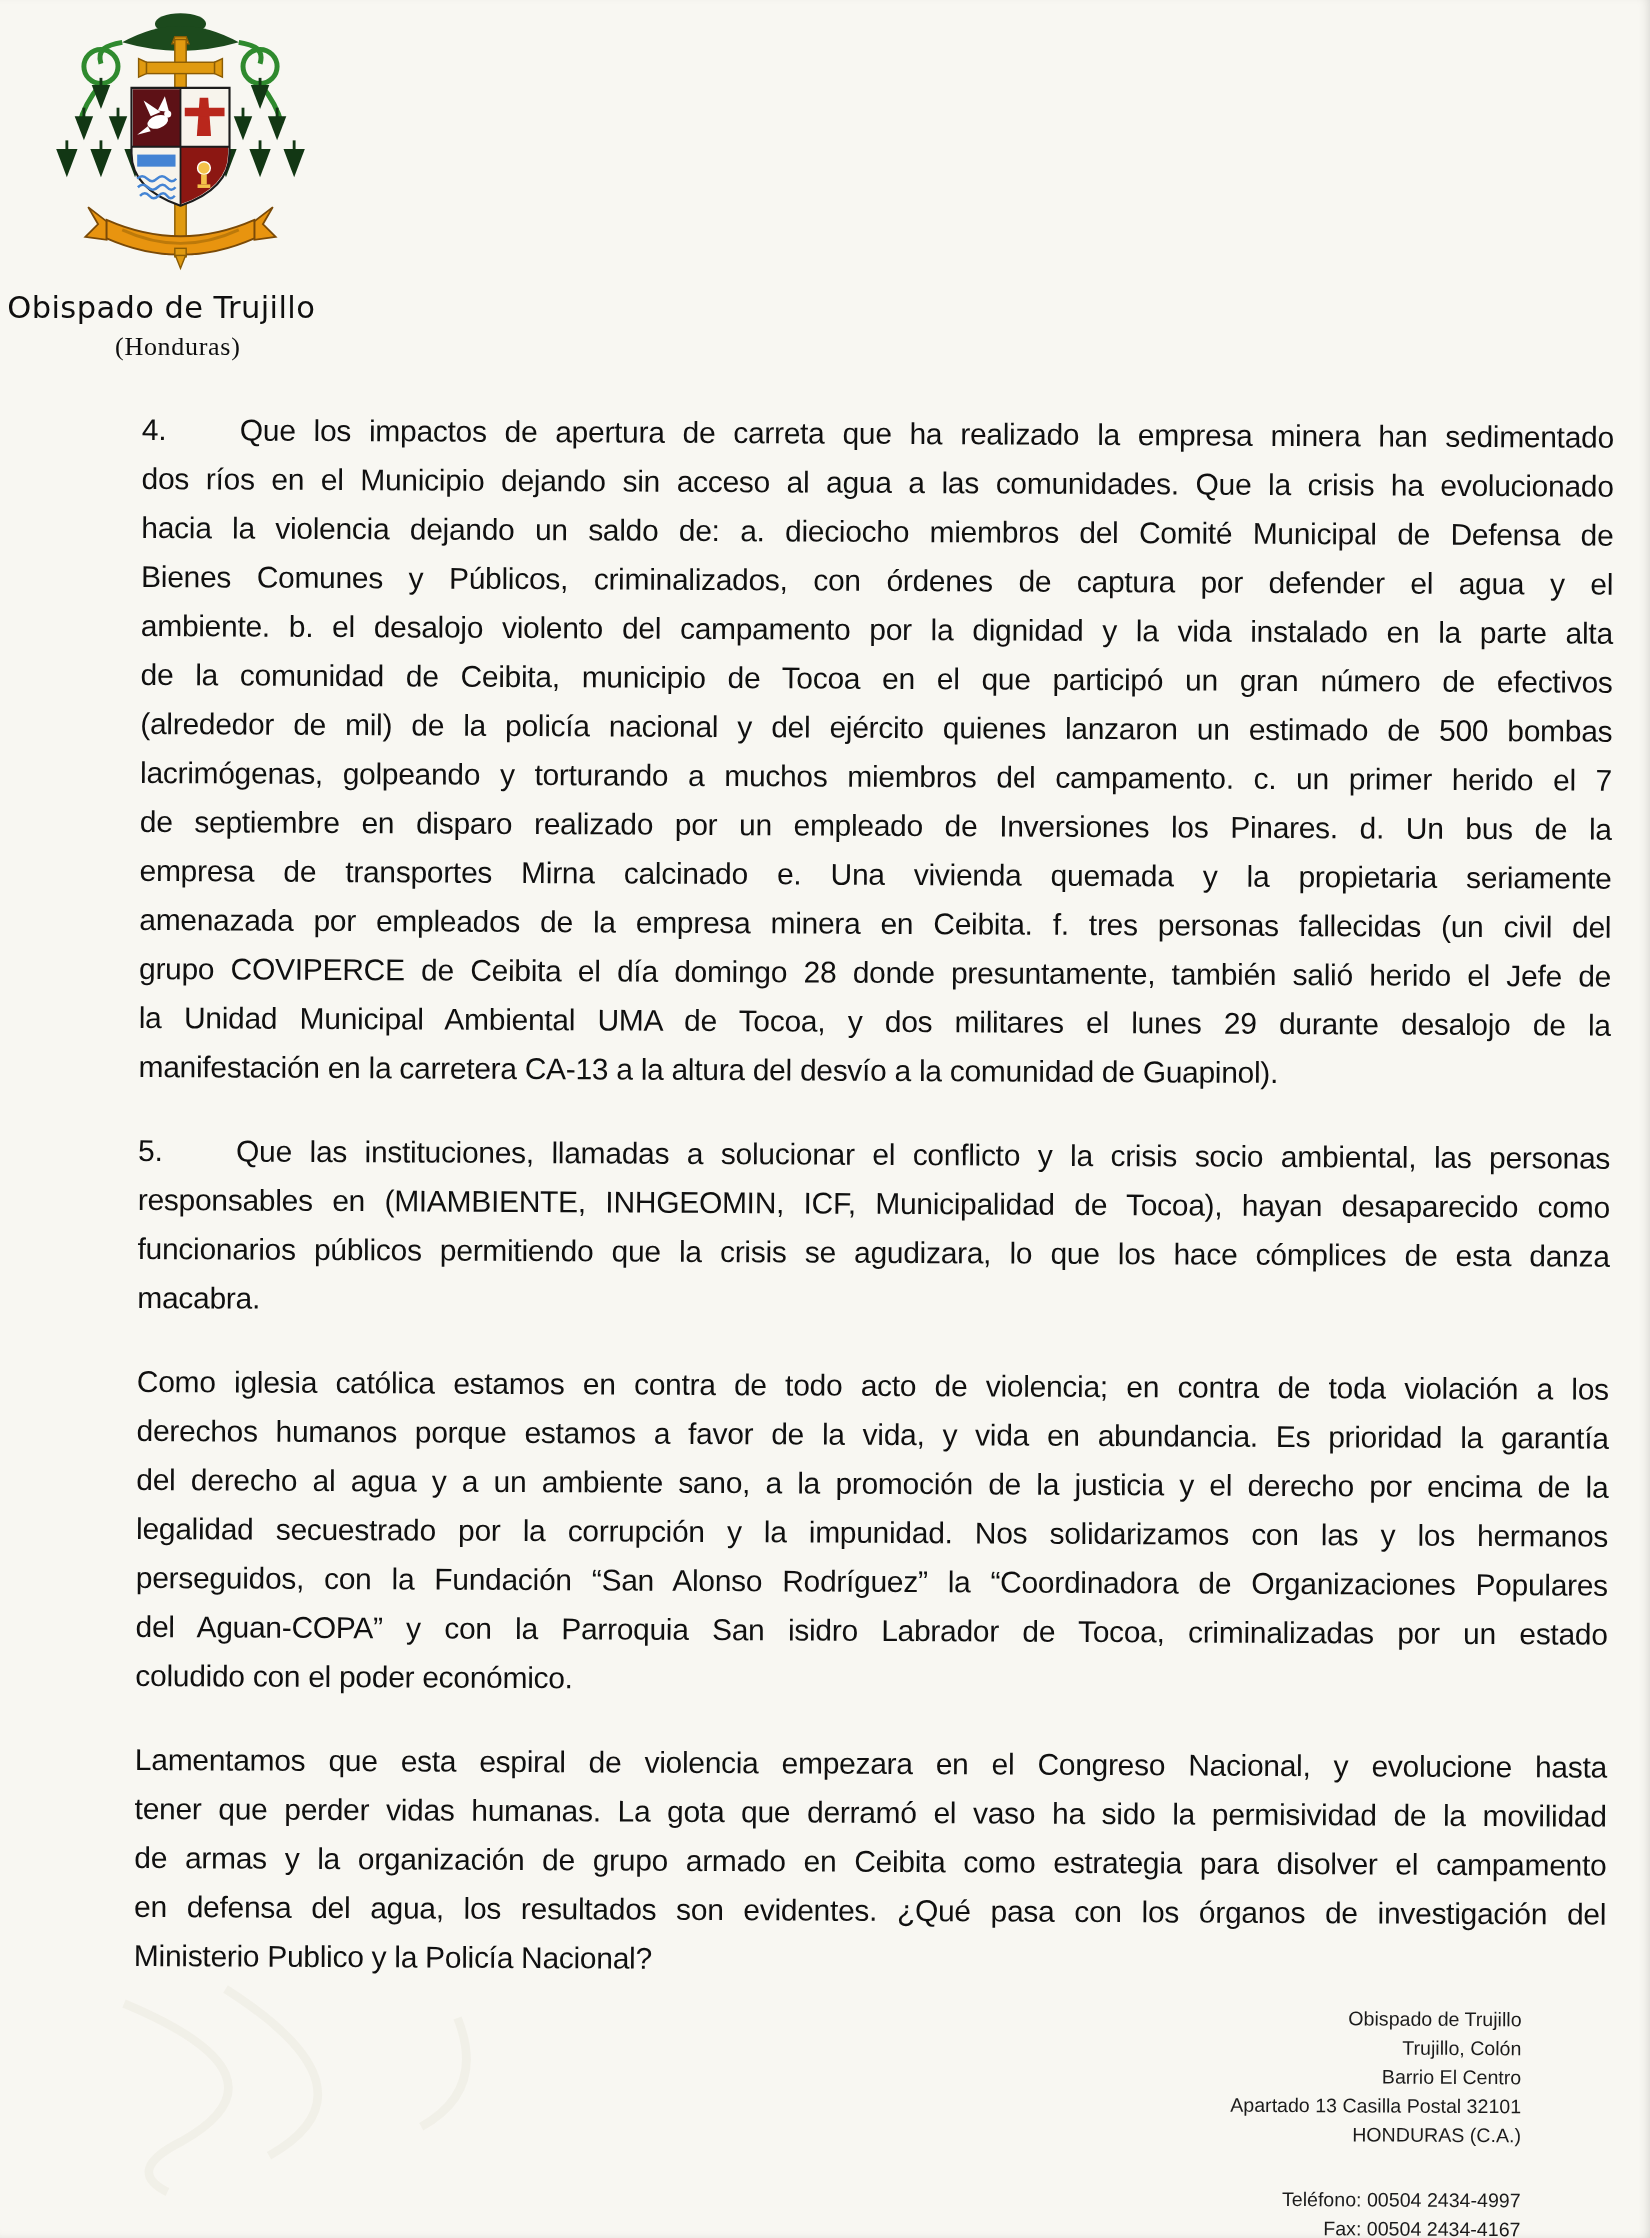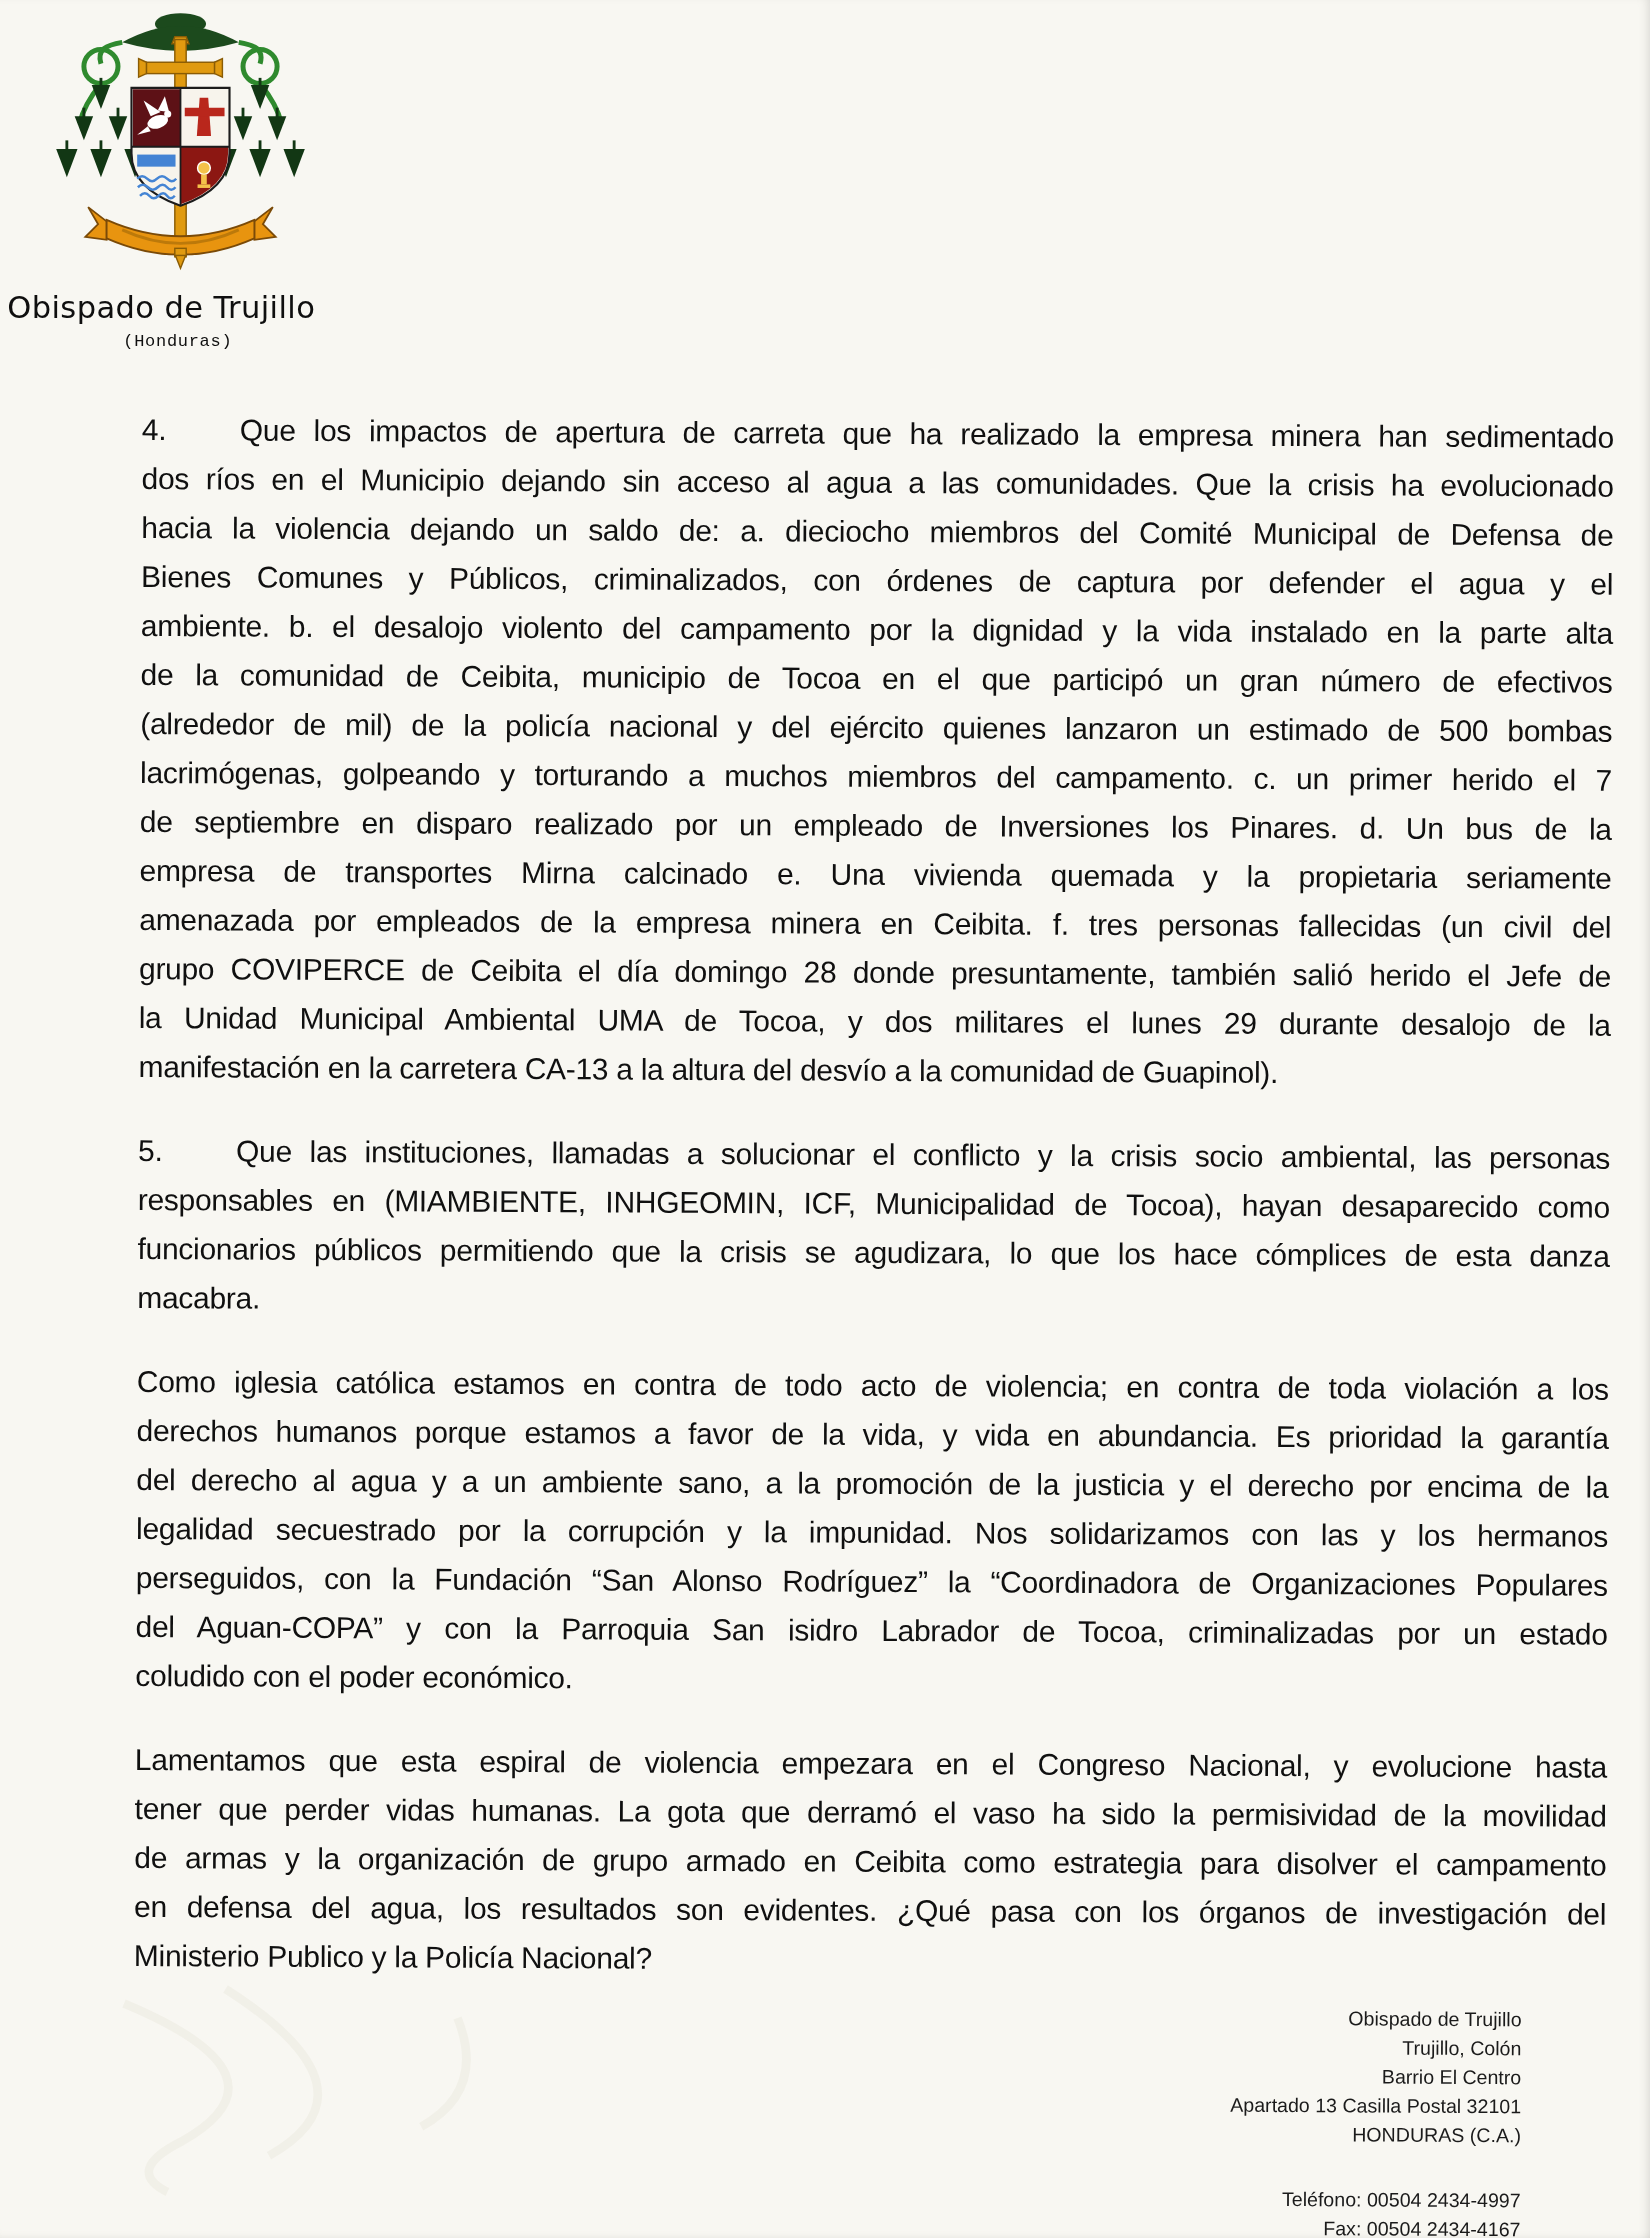"(Honduras)" .org-country { font-family: Liberation Mono, monospace -> Liberation Serif, serif; font-size: 17px -> 26px }
